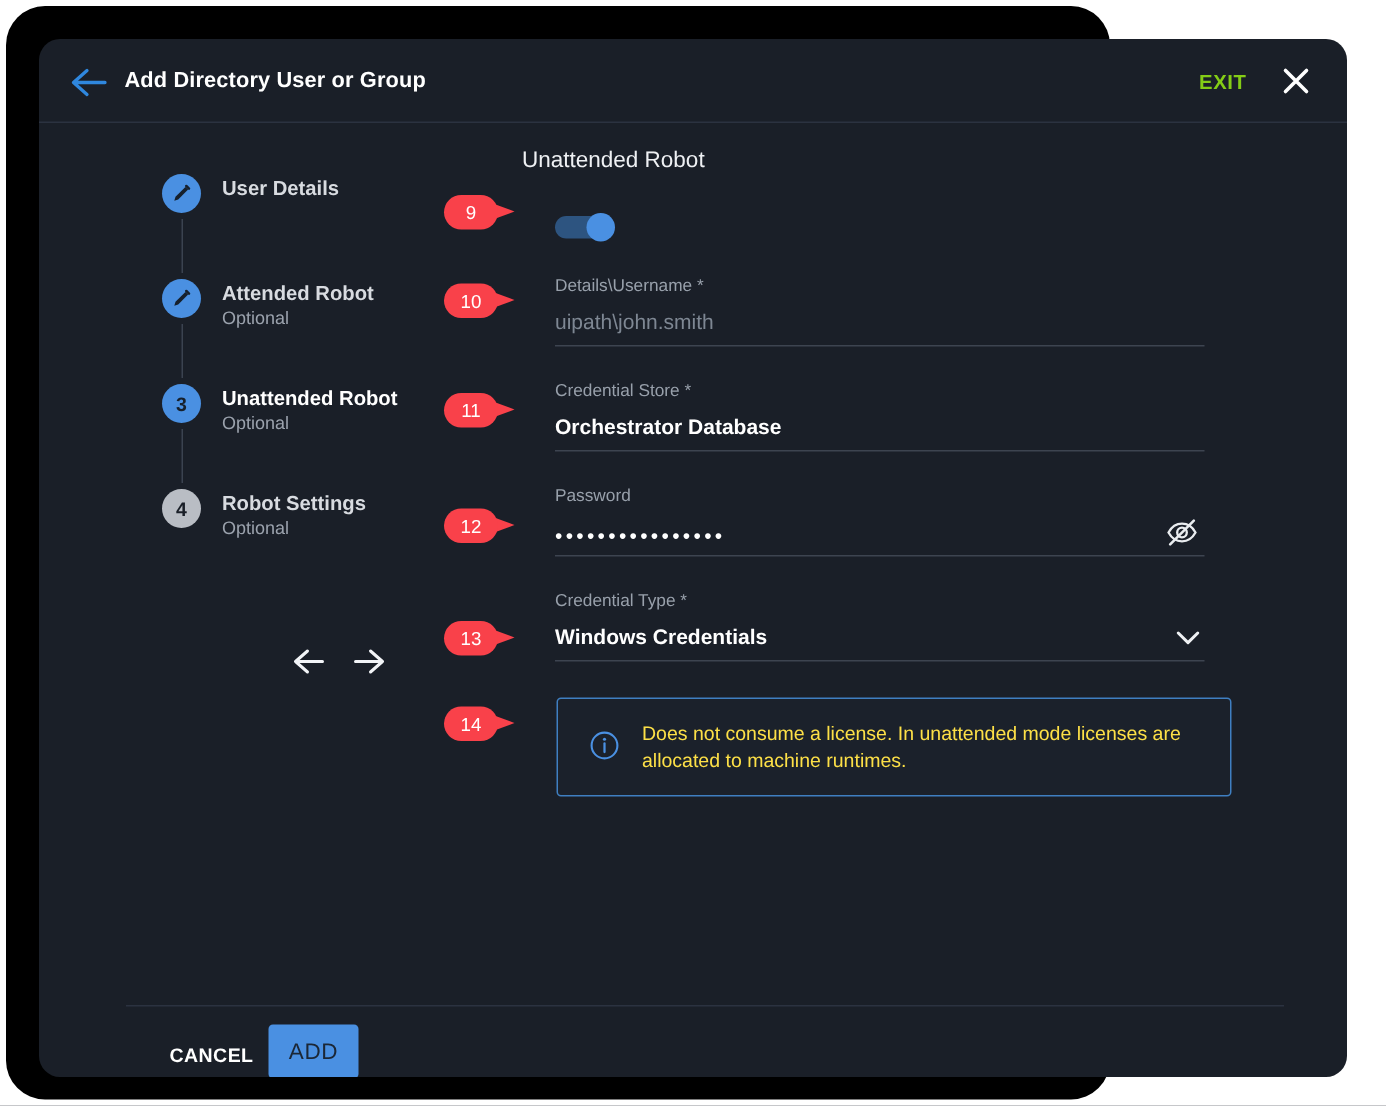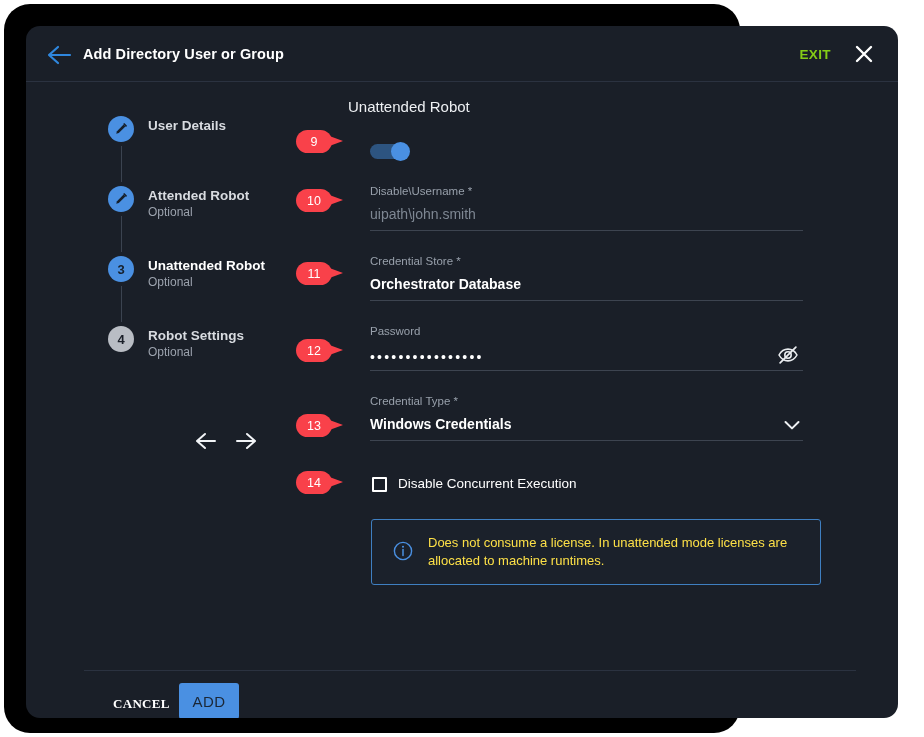"Disable\Username *" div.field-label { text: Disable -> Details }
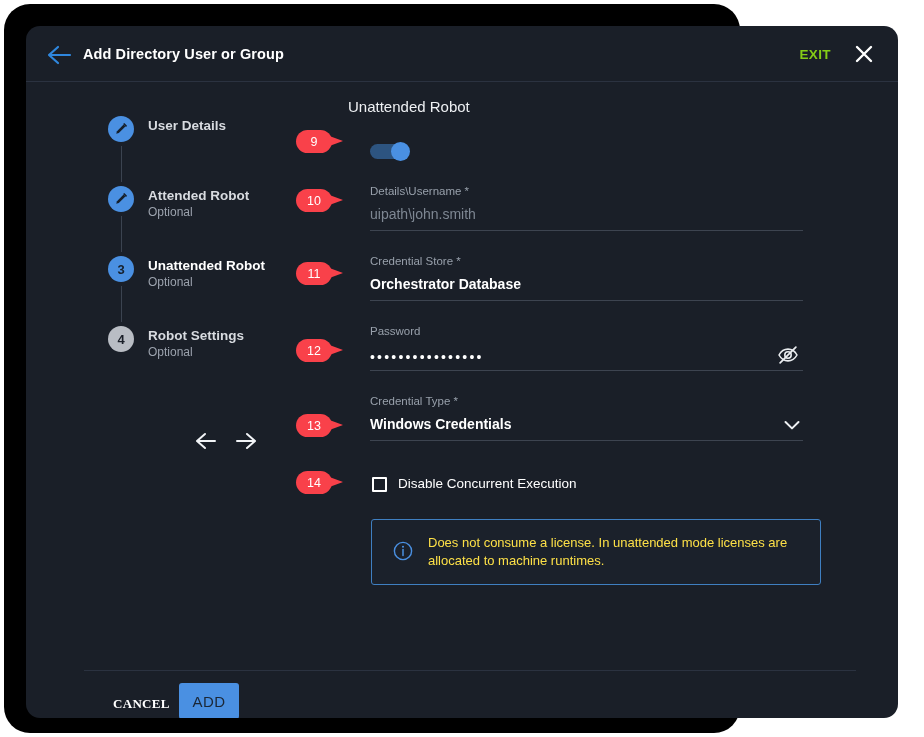"Disable Concurrent Execution" div { html: <div> <div></div> <div>Disable Concurrent Execution</div> </div> -> none }
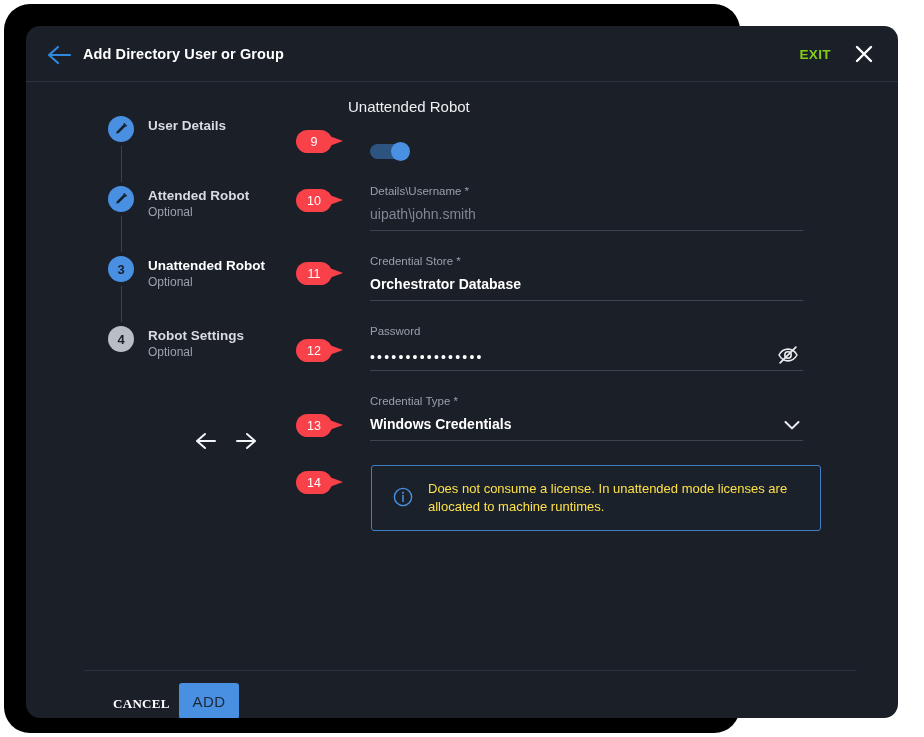"CANCEL" #btn-cancel { font-family: Liberation Serif, serif -> Liberation Sans, sans-serif }
